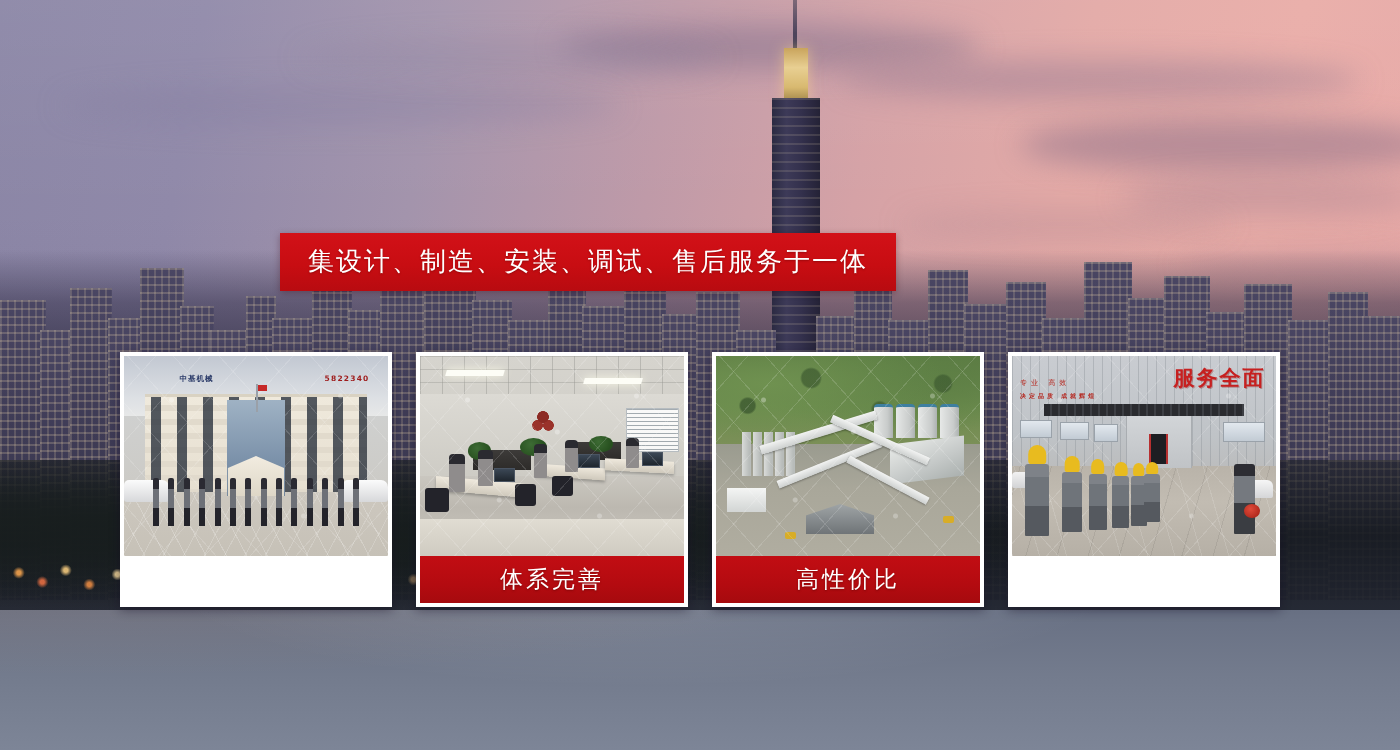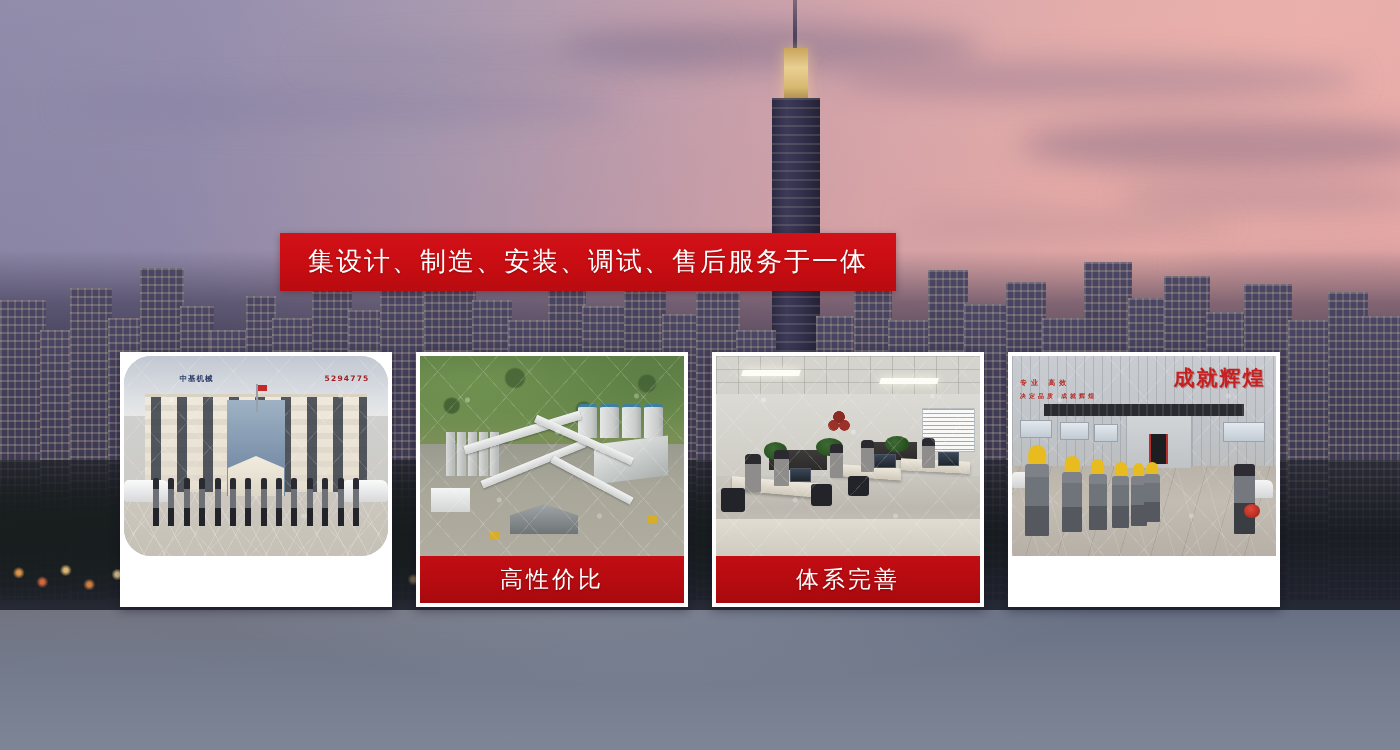"中基机械" .p1 { border-radius: 27px -> none }
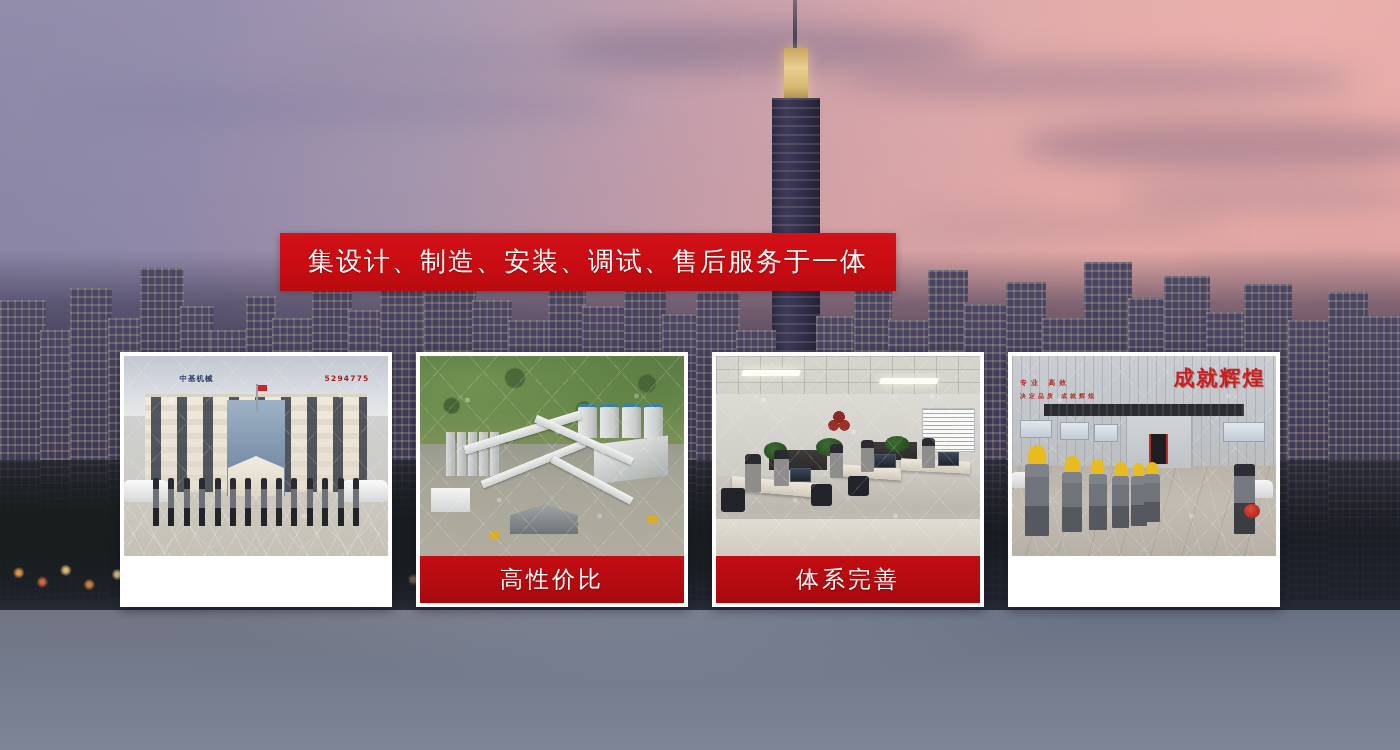"5294775" div.signtel { text: 5294775 -> 5822340 }
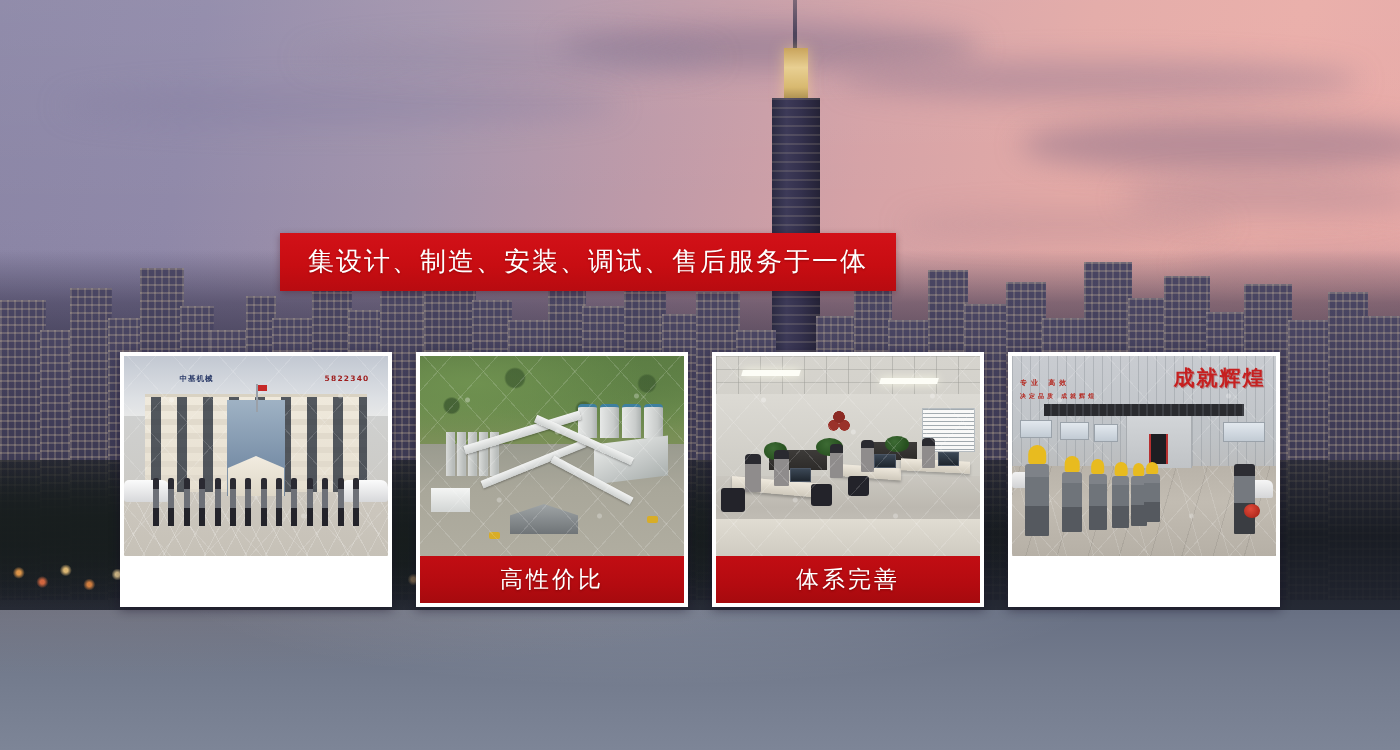"专业 高效" .p4 .smred { font-weight: bold -> normal }
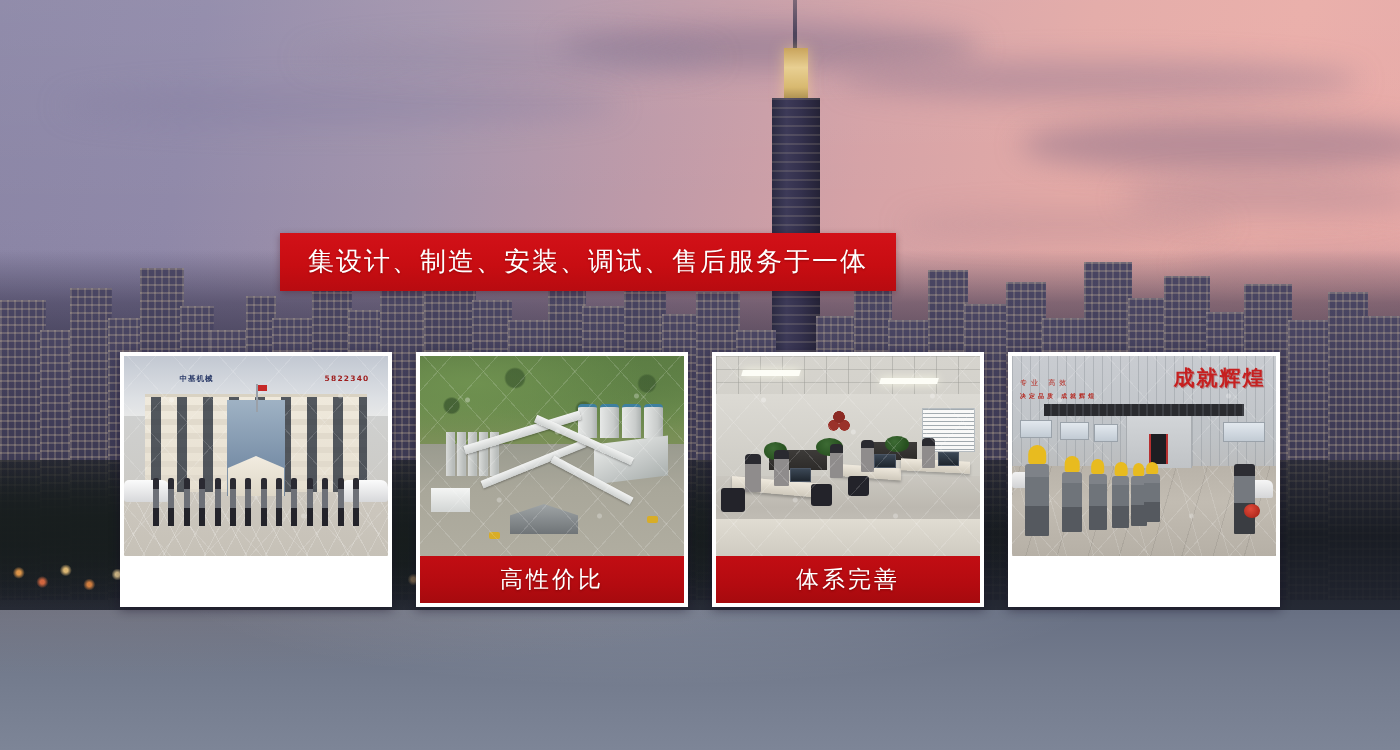"成就辉煌" div.bigred { text: 成就辉煌 -> 服务全面 }
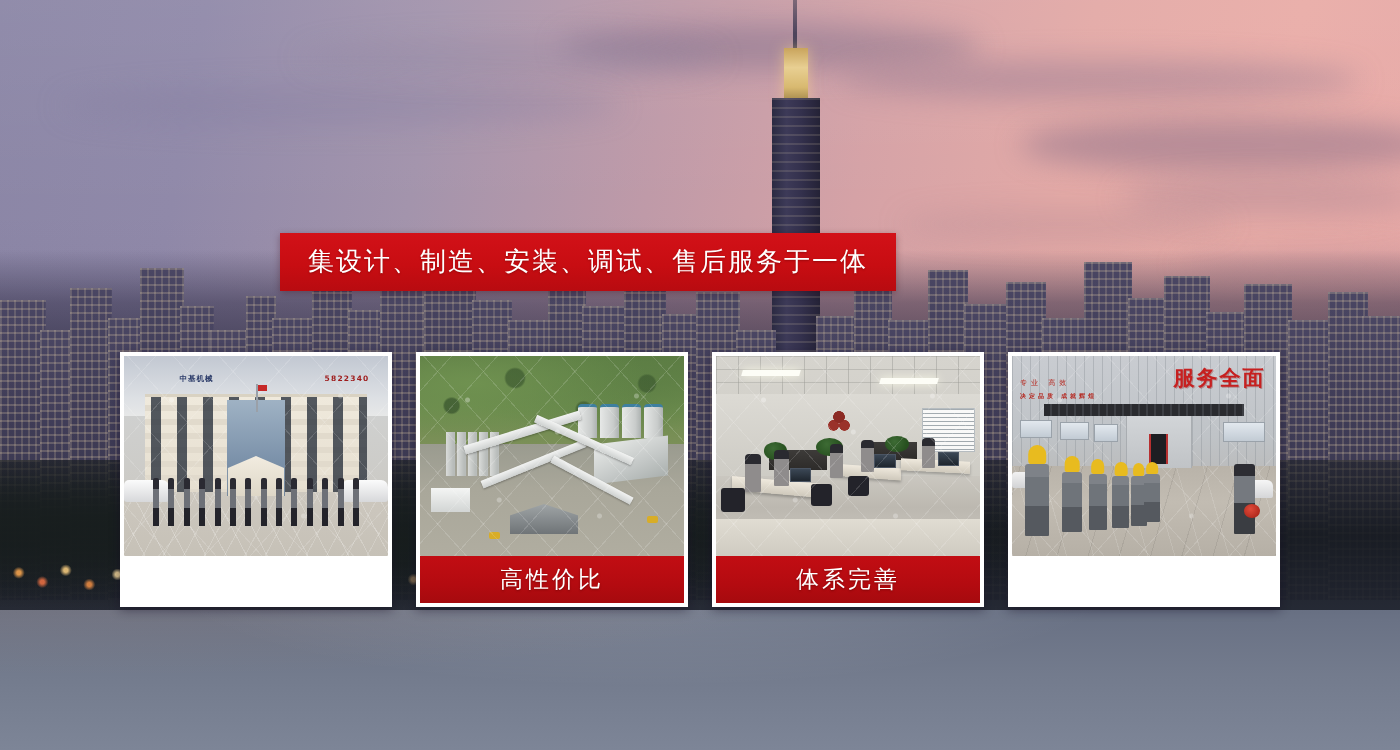"高性价比" div.card { order: before "体系完善" -> after "体系完善" }
